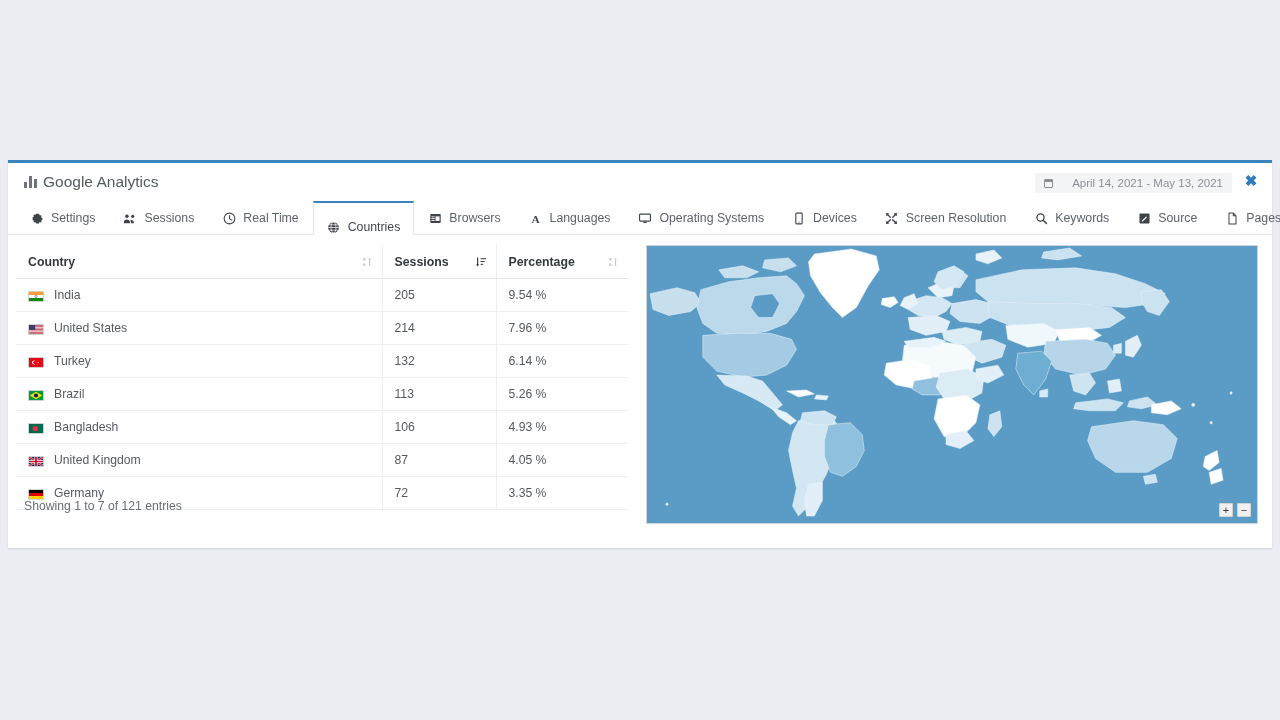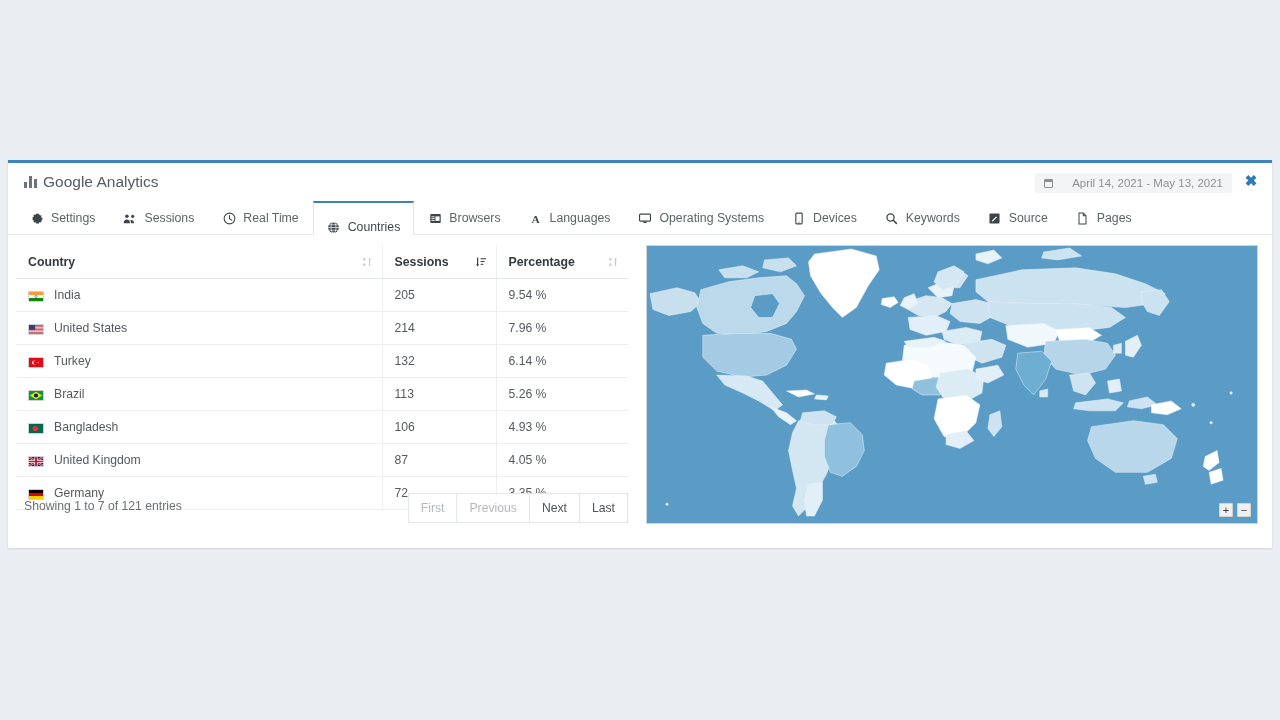"Screen Resolution" div.tab { html: none -> <div> <span> <svg> <g> <path></path> <path></path> <path></path> <path></path> </g> <path></path> </svg> </span> <span>Screen Resolution</span> </div> }
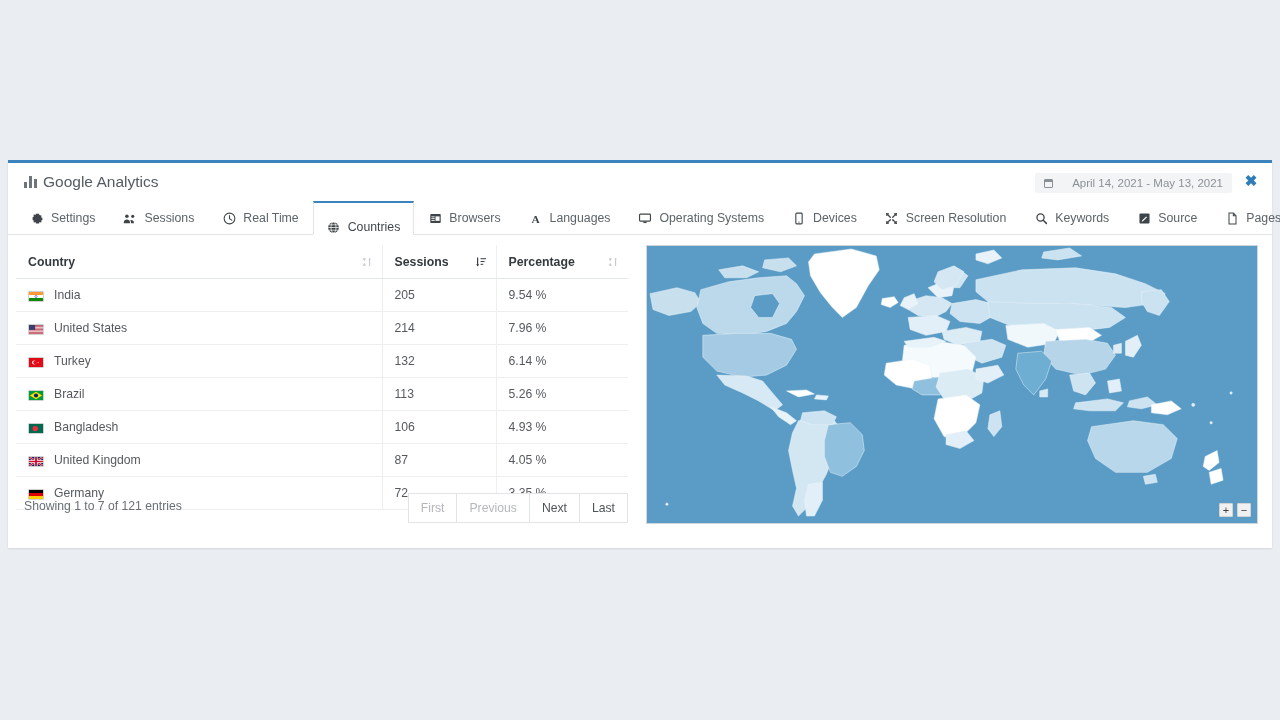"First" div.pager { html: <div> <div>First</div> <div>Previous</div> <div>Next</div> <div>Last</div> </div> -> none }
